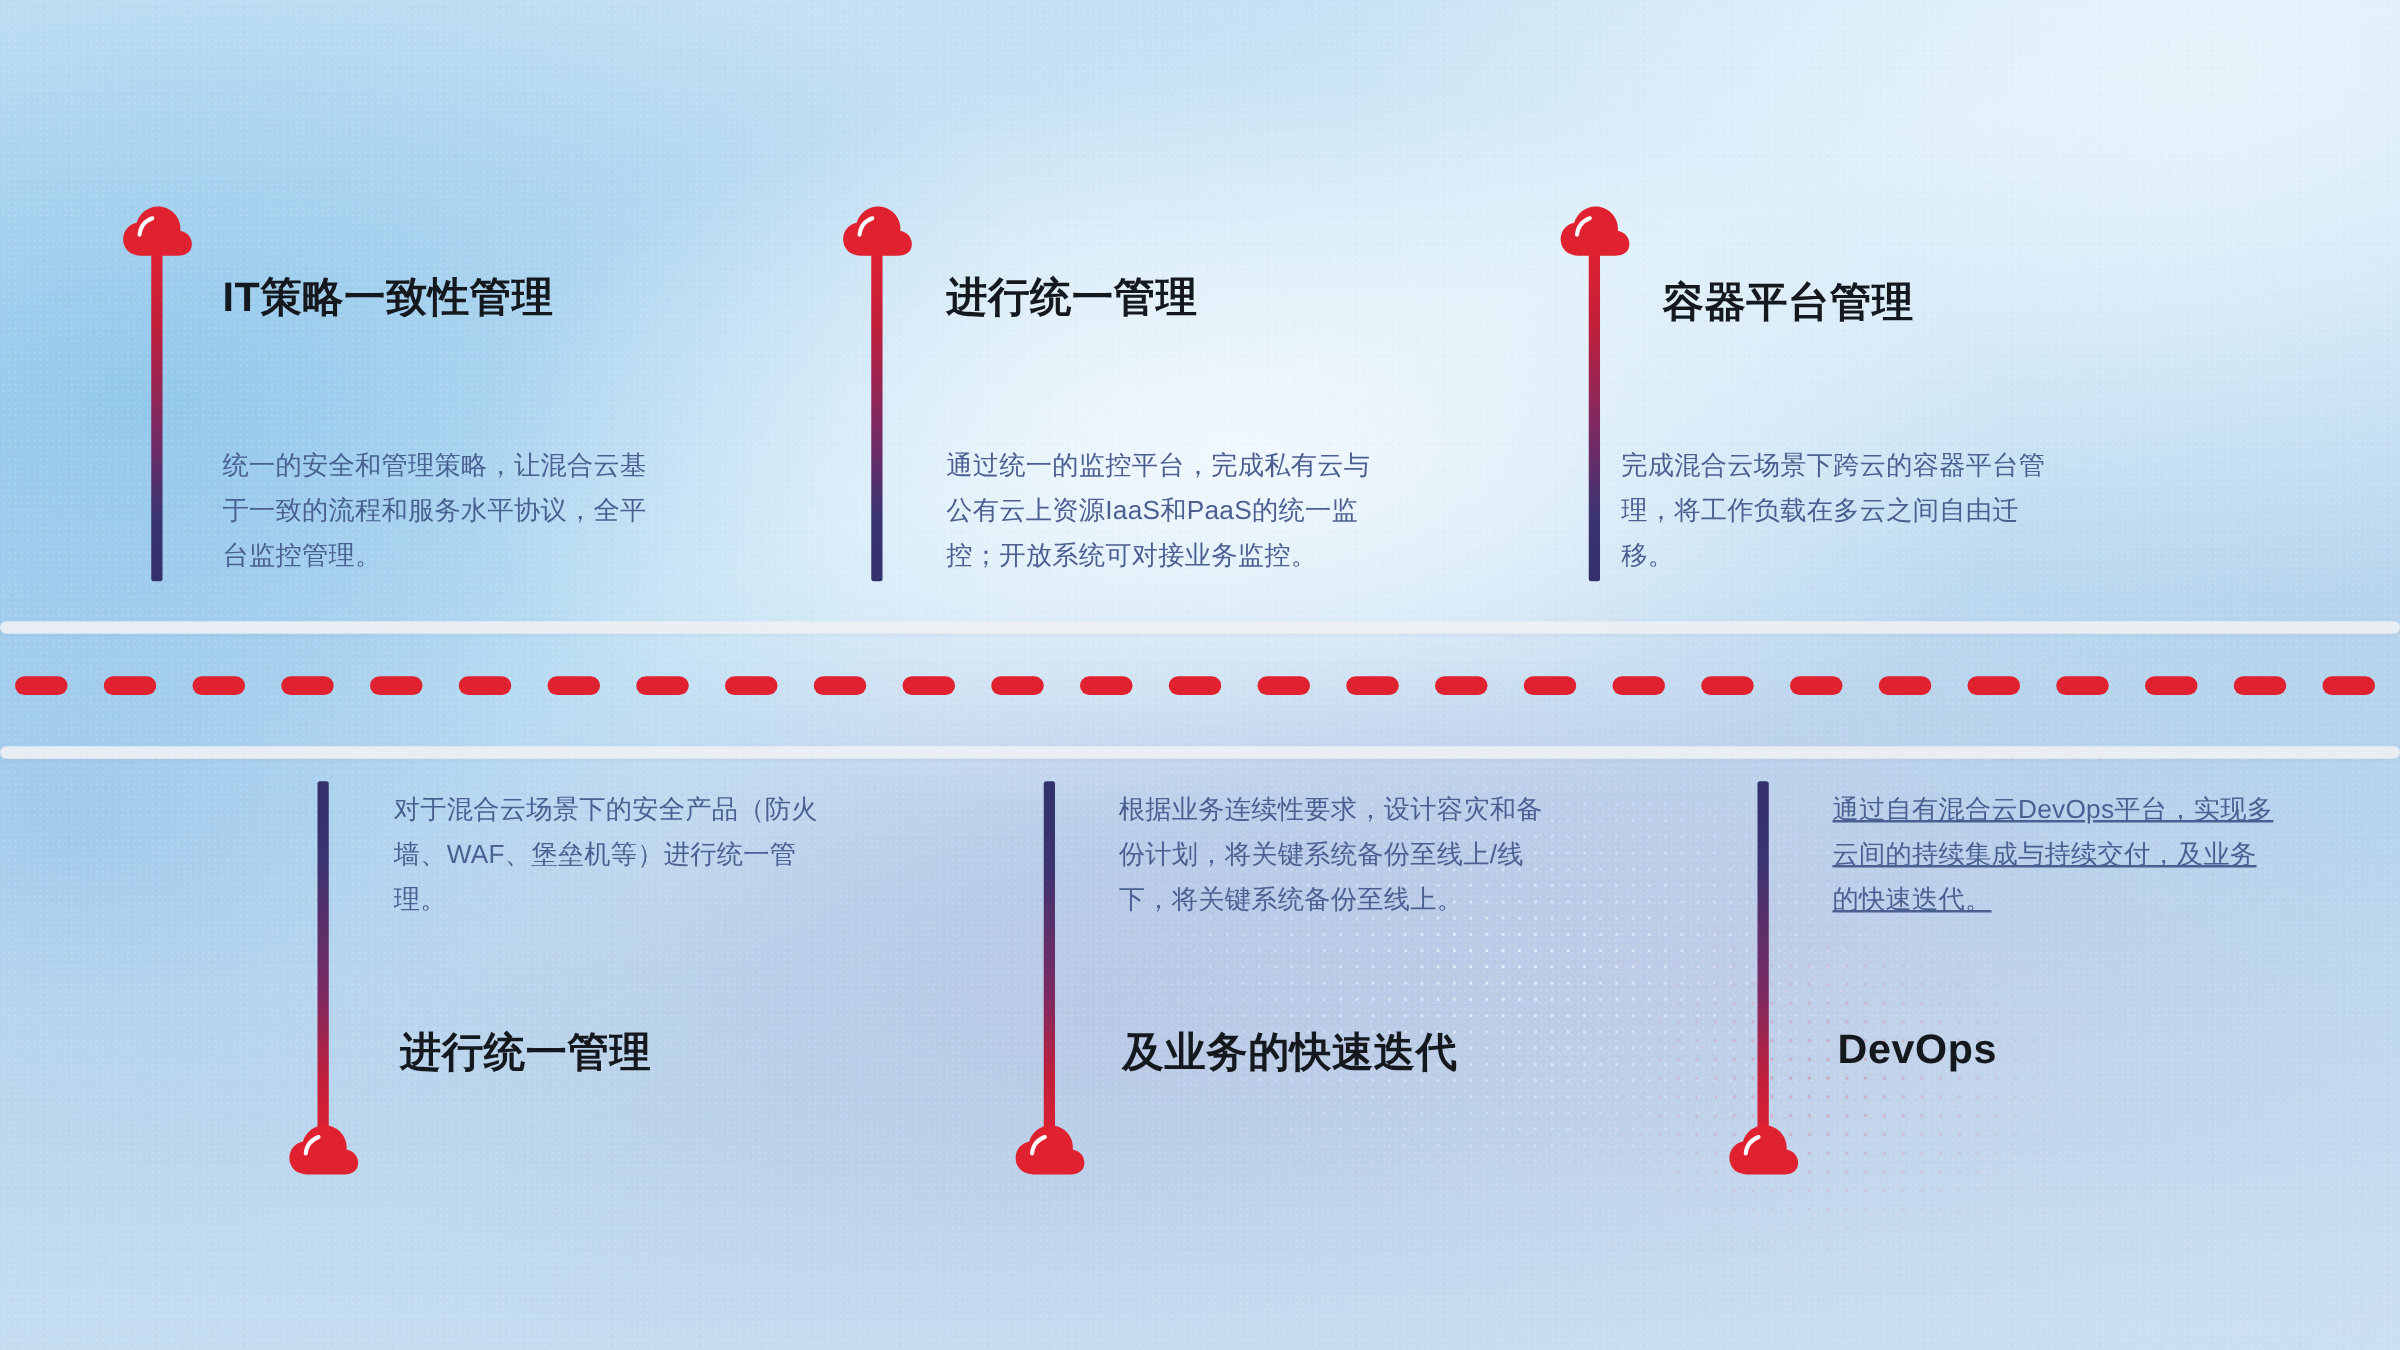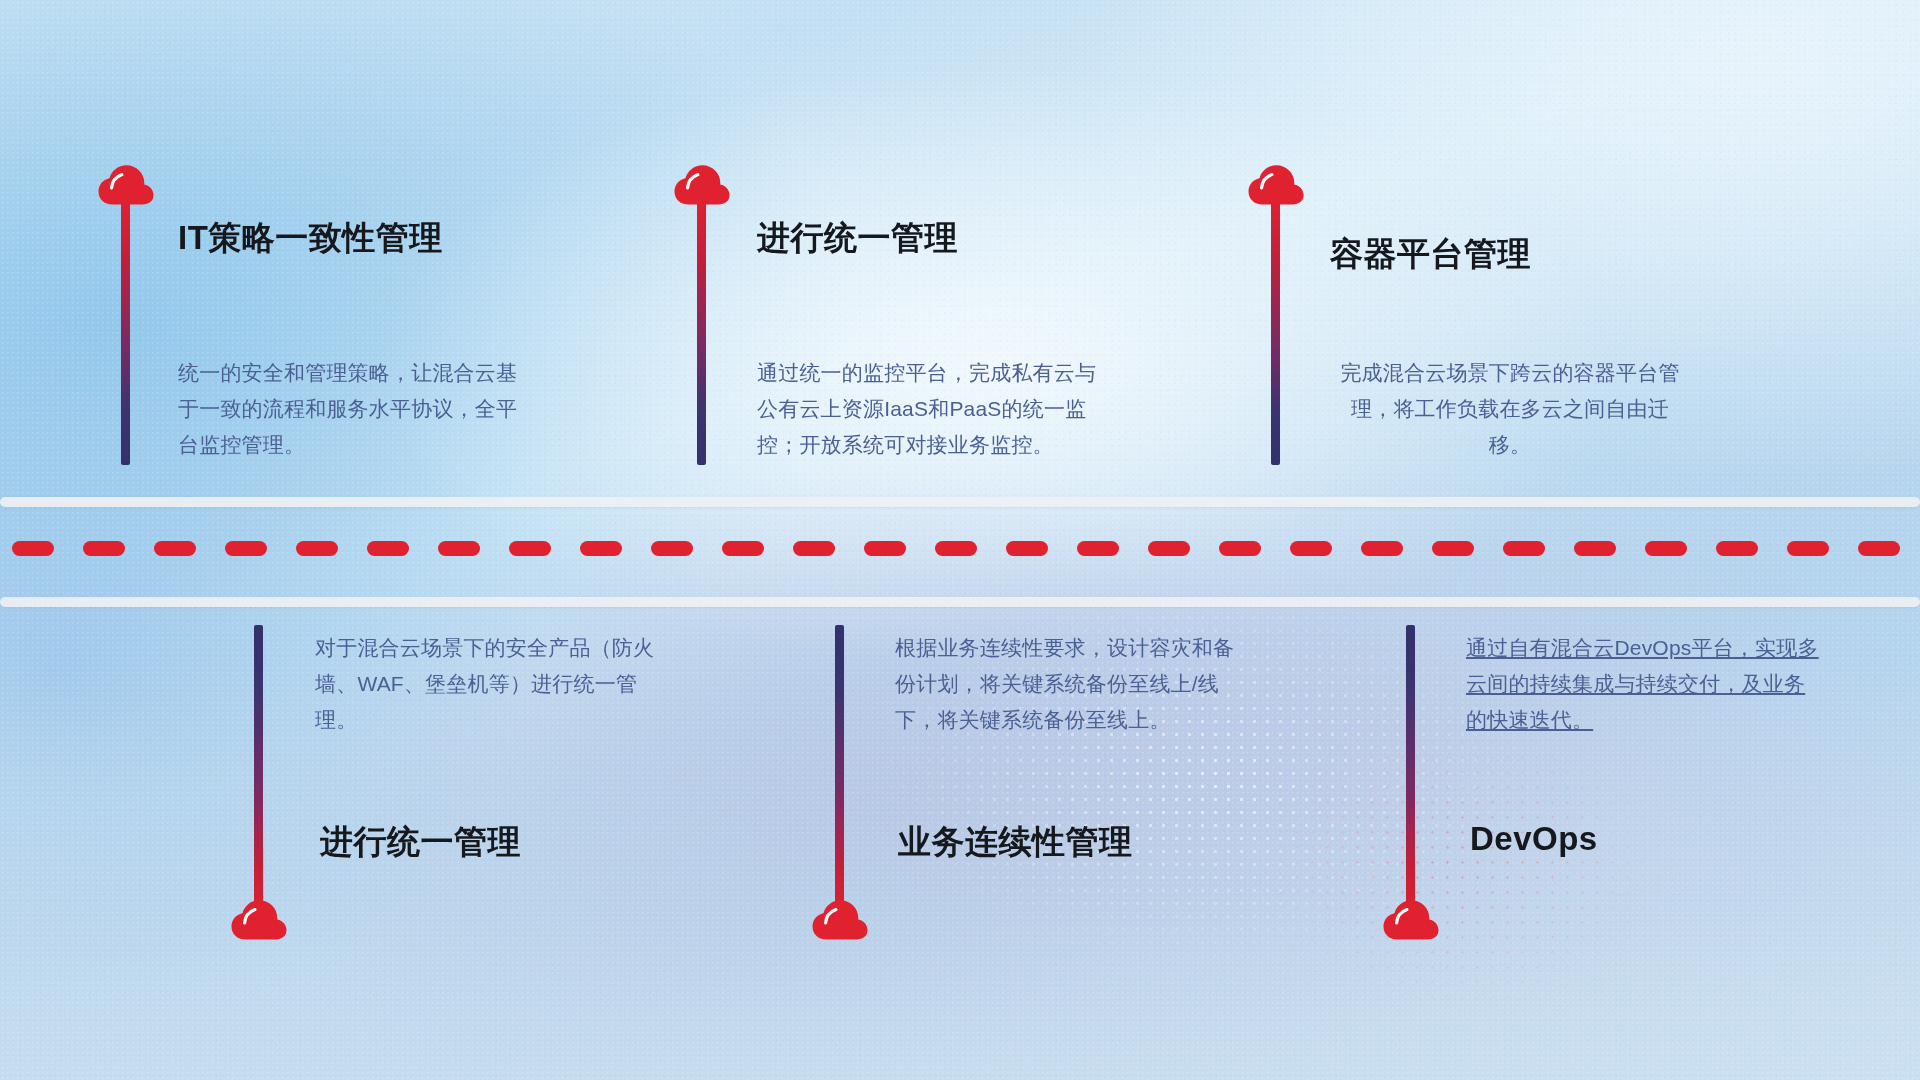"容器平台管理" div.title { top: 232px -> 220px }
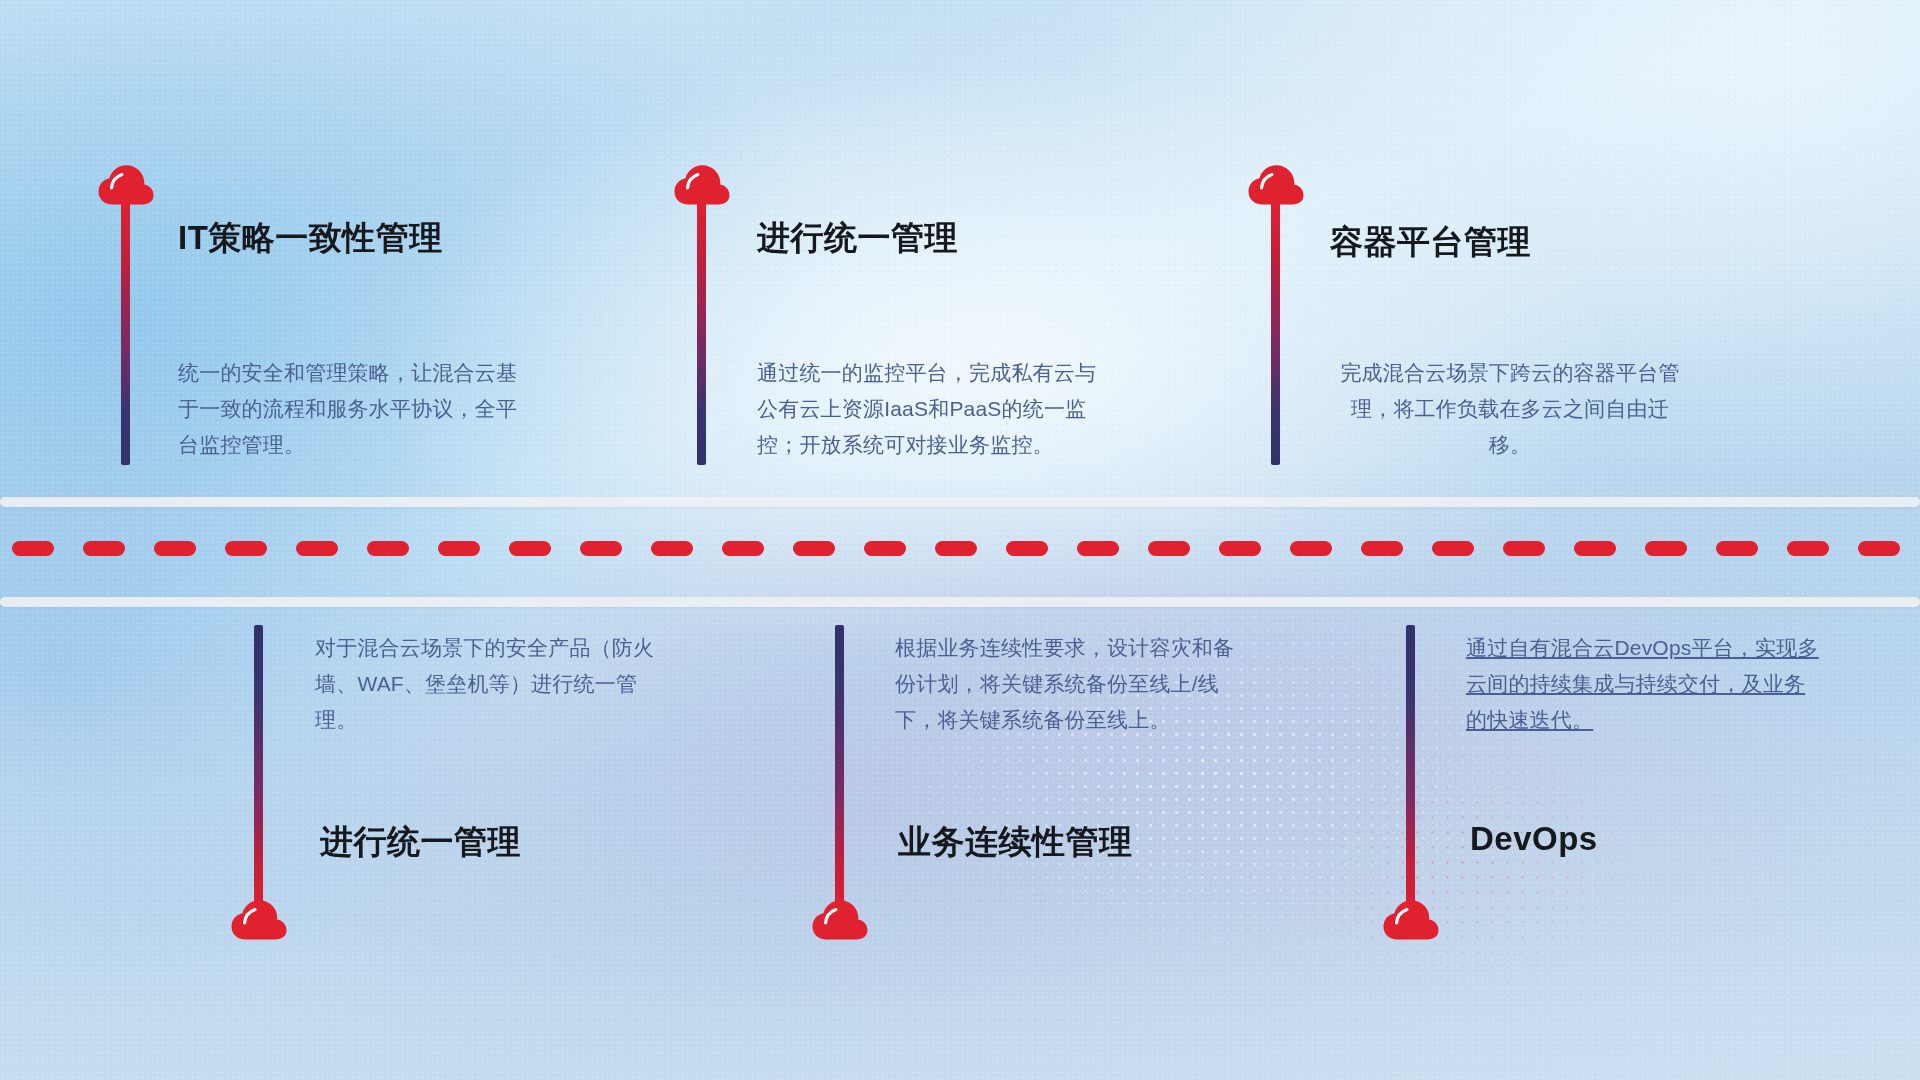"完成混合云场景下跨云的容器平台管理，将工作负载在多云之间自由迁移。" div.body { left: 1330px -> 1297px; text-align: center -> none }
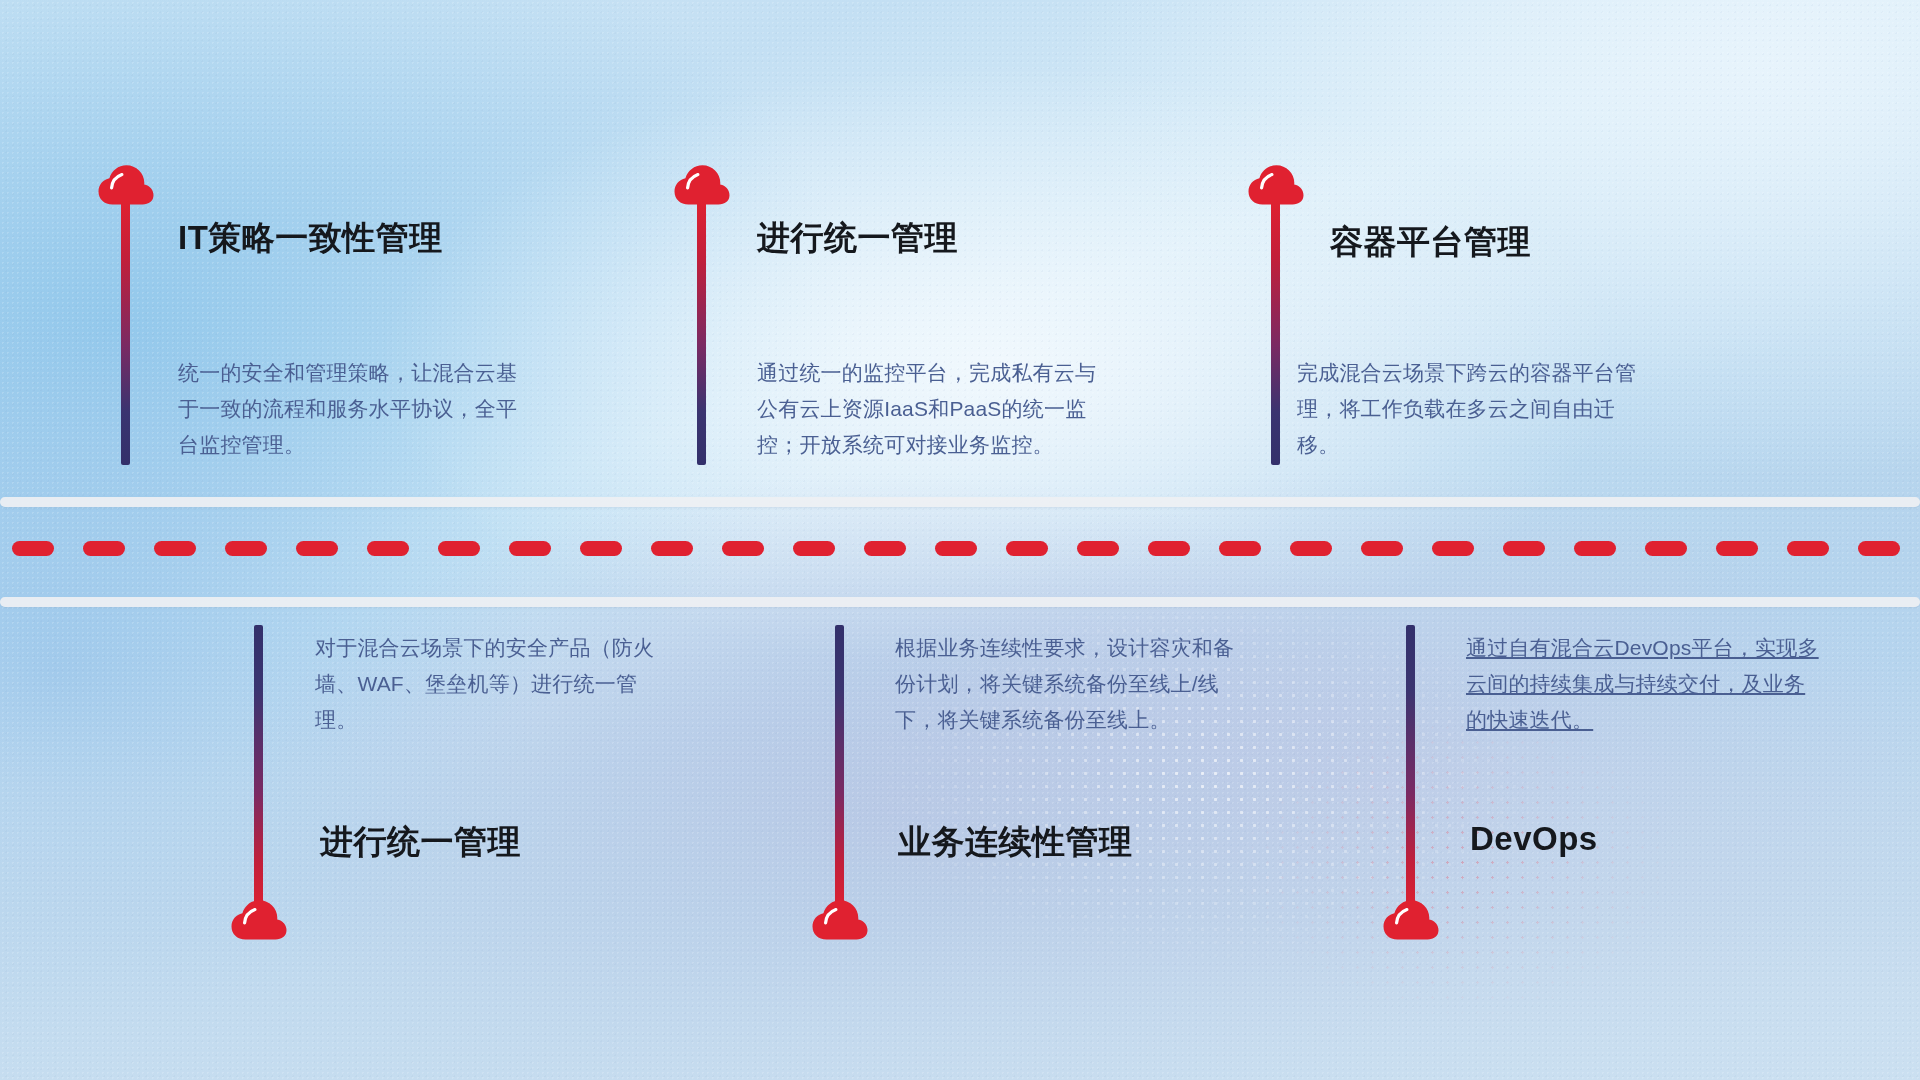"业务连续性管理" div.title { text: 业务连续性管理 -> 及业务的快速迭代 }
